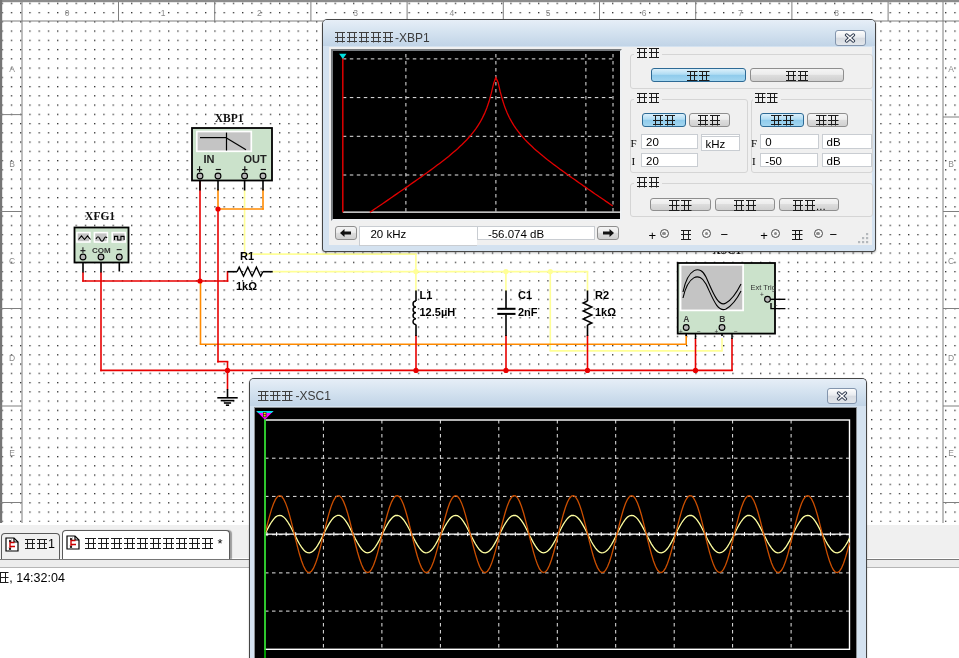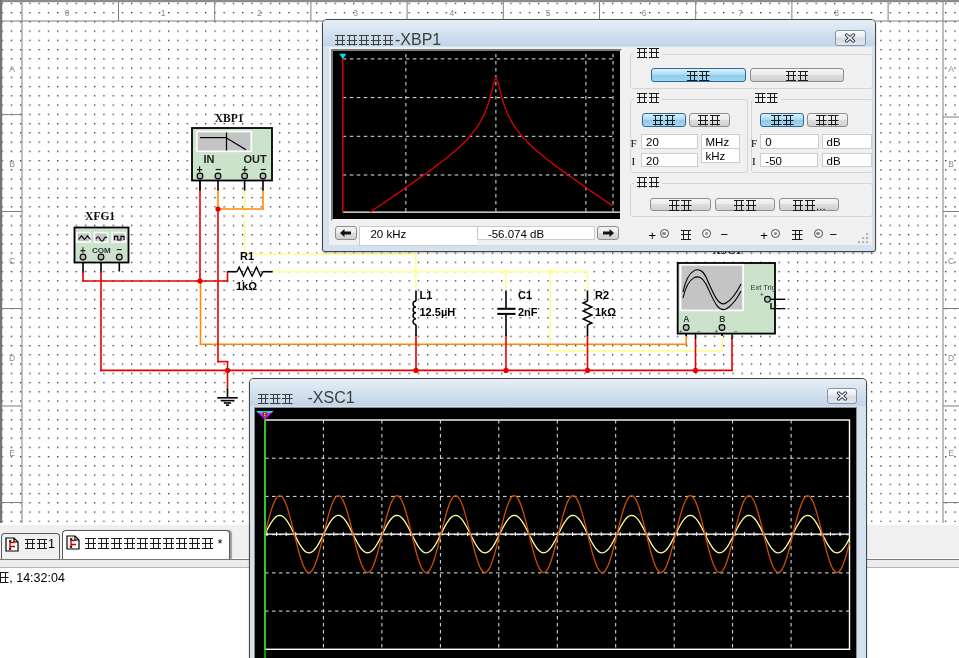"-XBP1" .tt { font-size: 16px -> 12px }
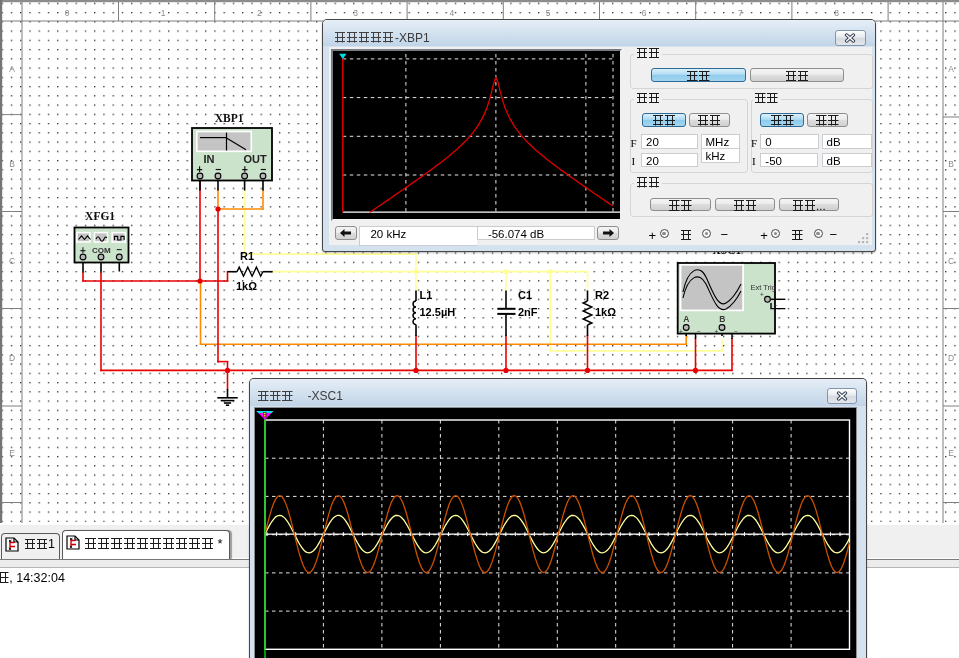"kHz" div.fld { top: 128px -> 116px }
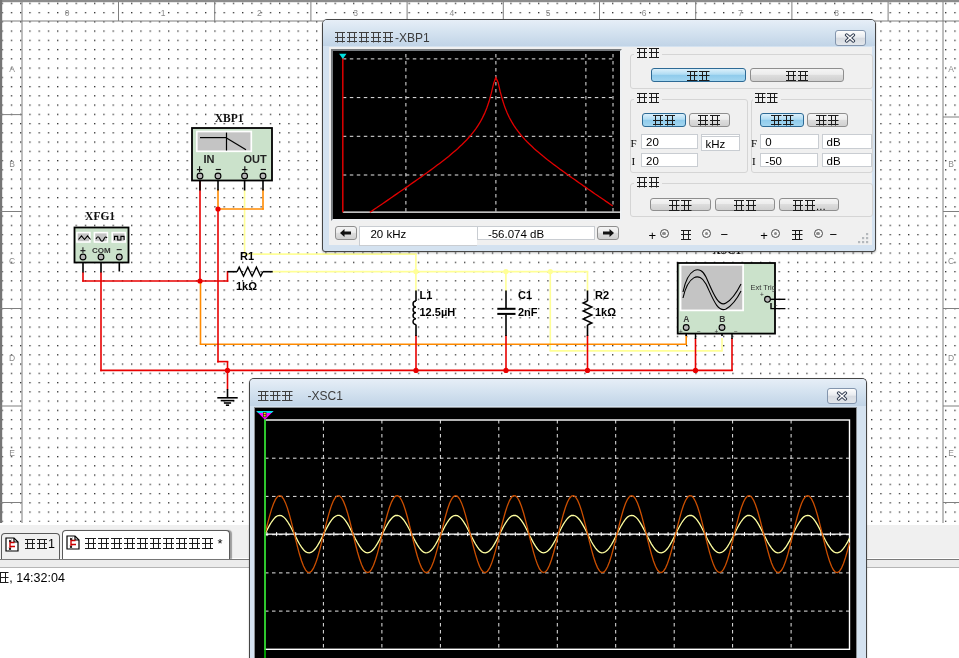"-XSC1" span { margin-left: 14px -> 2px }
